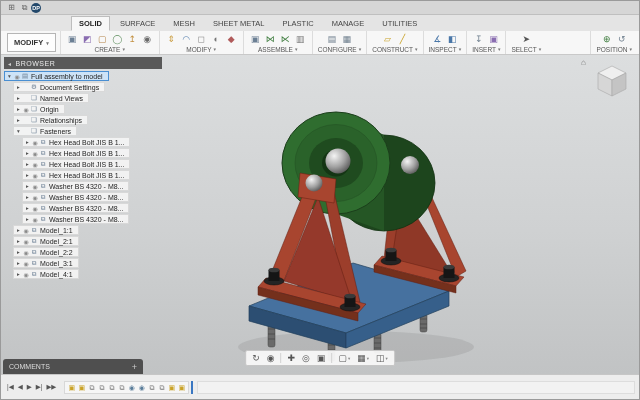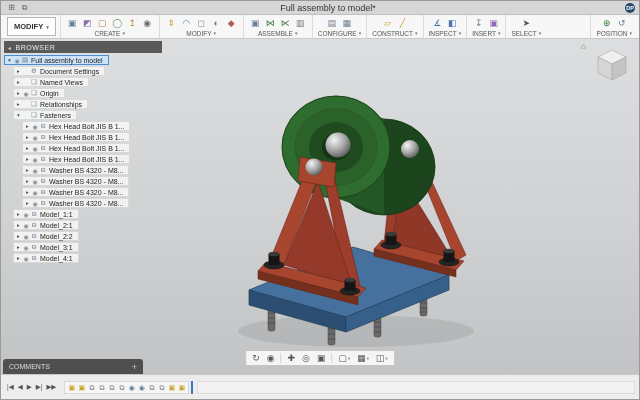"Full assembly to model*" span.tb-title { html: <span>Full assembly to model*</span> -> none }
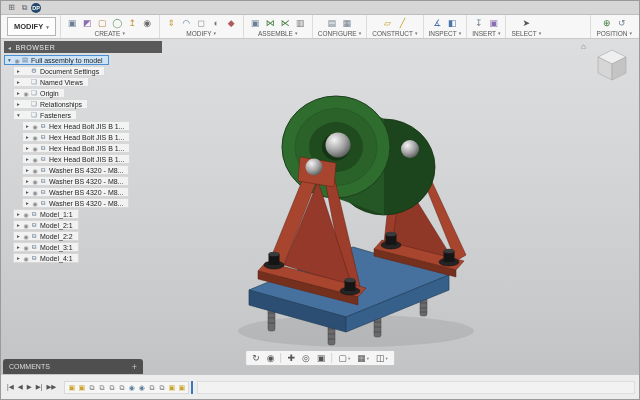"SOLID" div.tabs { html: none -> <div> <div>SOLID</div> <div>SURFACE</div> <div>MESH</div> <div>SHEET METAL</div> <div>PLASTIC</div> <div>MANAGE</div> <div>UTILITIES</div> </div> }
